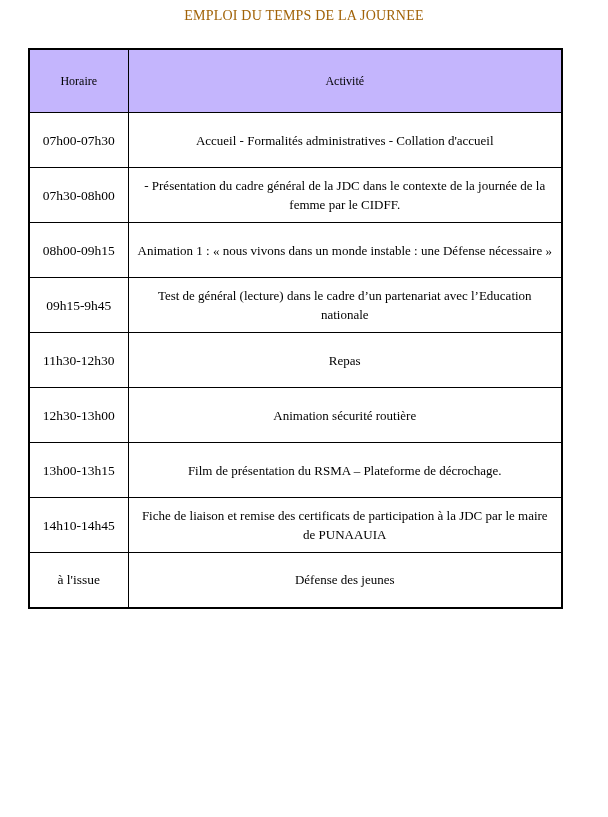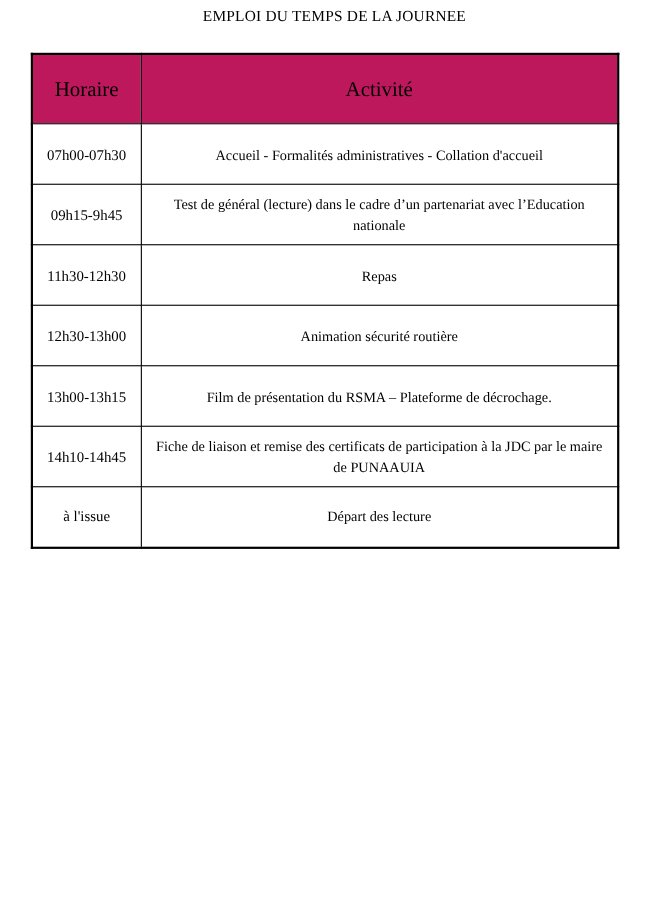"EMPLOI DU TEMPS DE LA" .doc-title { color: #000000 -> #a16207 }
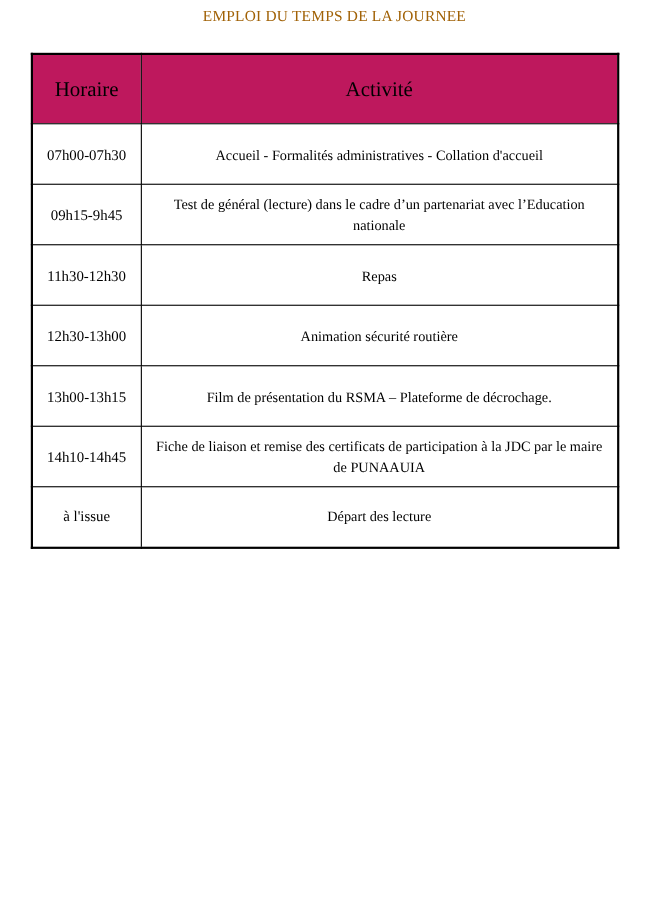"Horaire" table.schedule thead th { background: #be185d -> #c4b5fd; font-size: 19px -> 12px }
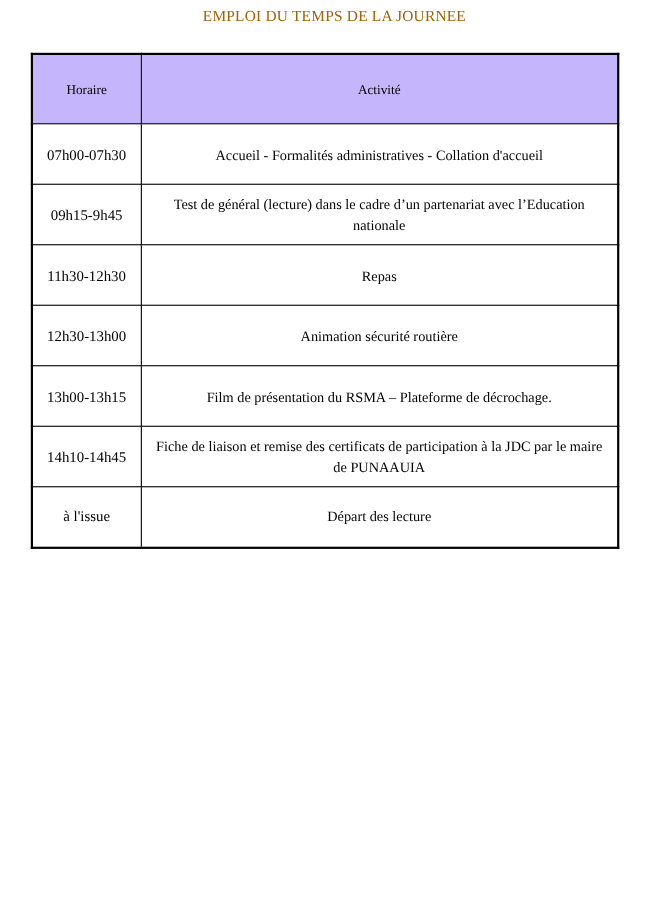"07h30-08h00" tr { html: none -> <tr> <td>07h30-08h00</td> <td>- Présentation du cadre général de la JDC dans le contexte de la journée de la femme par le CIDFF.</td> </tr> }
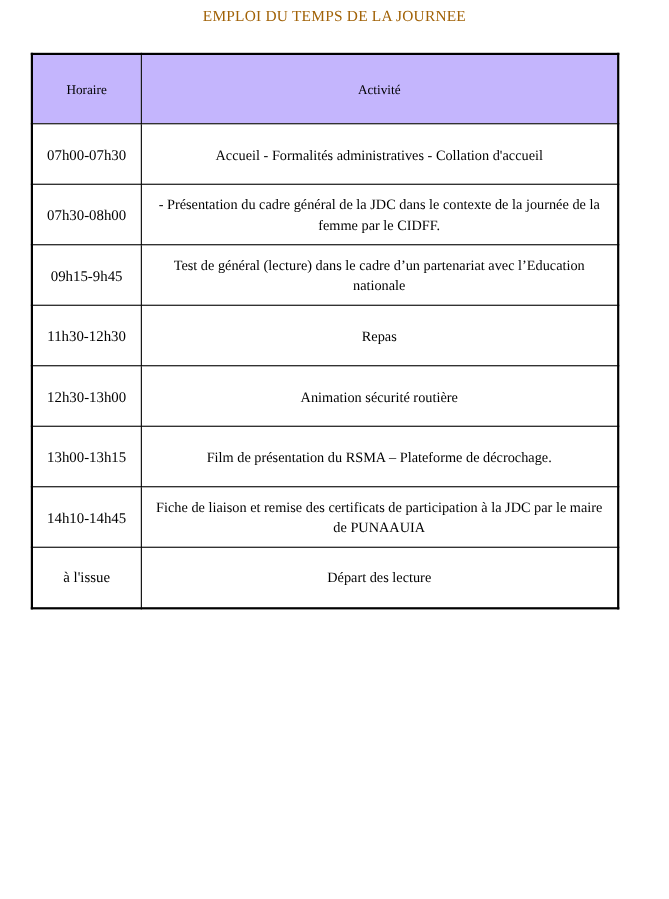"08h00-09h15" tr { html: none -> <tr> <td>08h00-09h15</td> <td>Animation 1 : « nous vivons dans un monde instable : une Défense nécessaire »</td> </tr> }
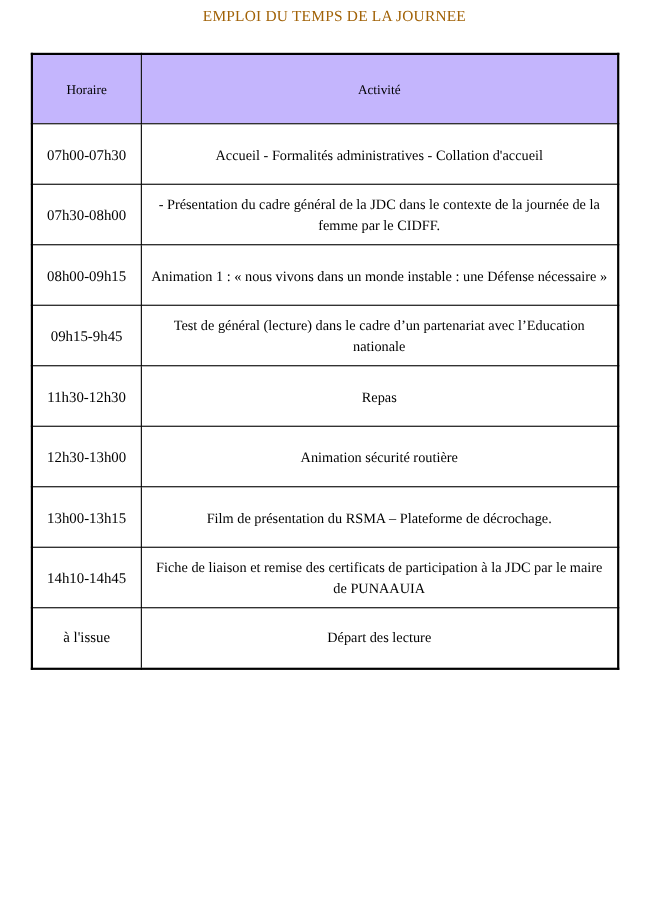"Départ des lecture" td.activity-cell { text: Départ des lecture -> Défense des jeunes }
